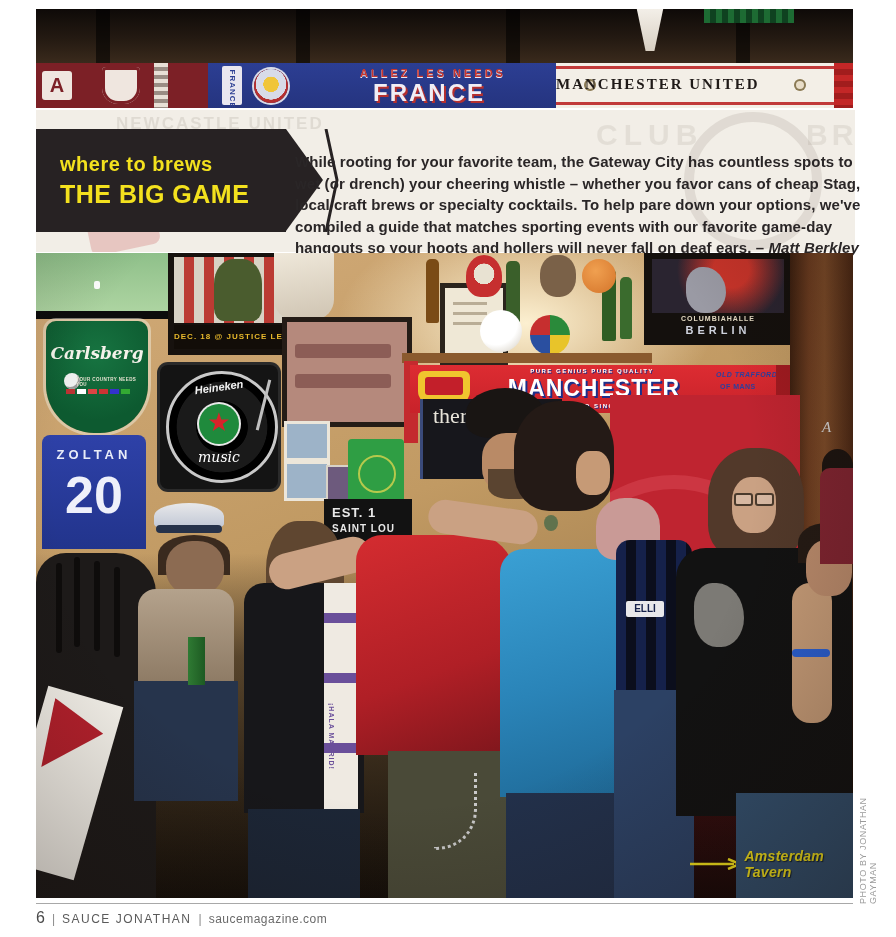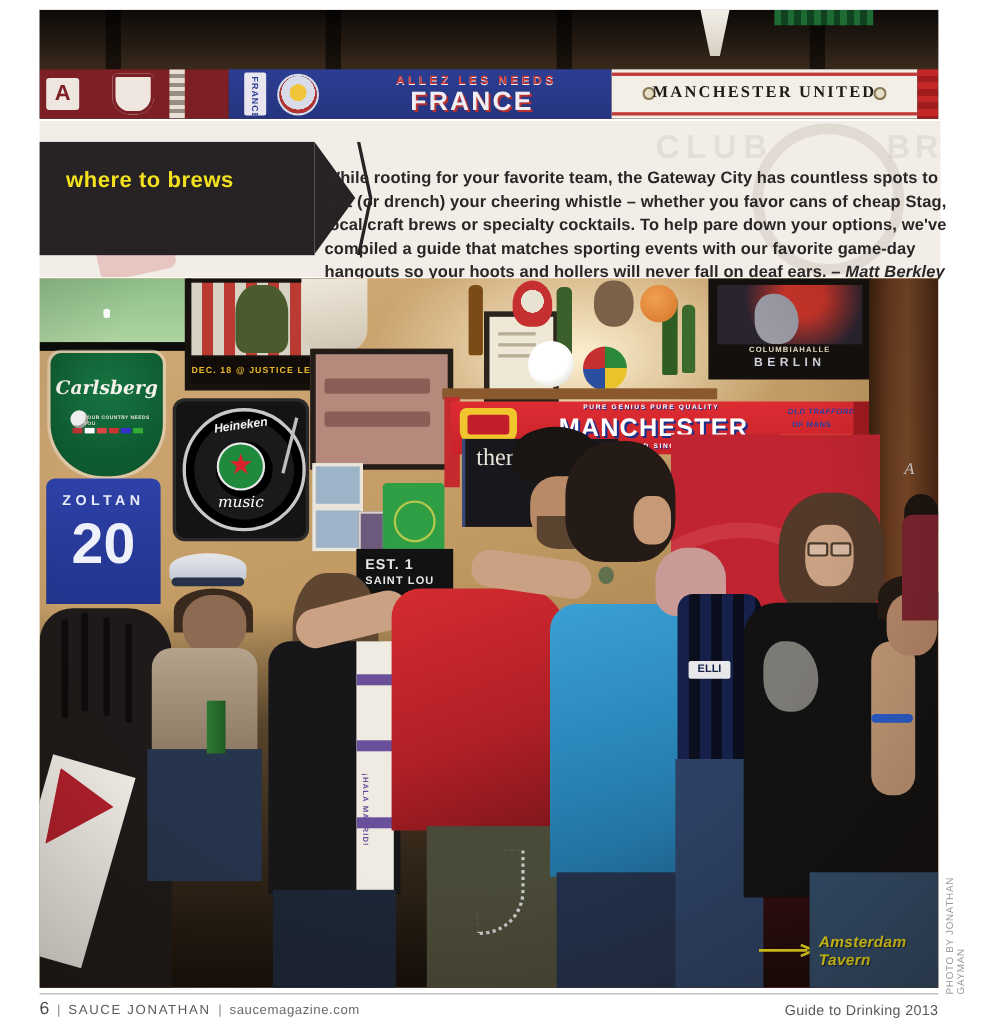"MANCHESTER UNITED" .manu-text { text-align: center -> left }
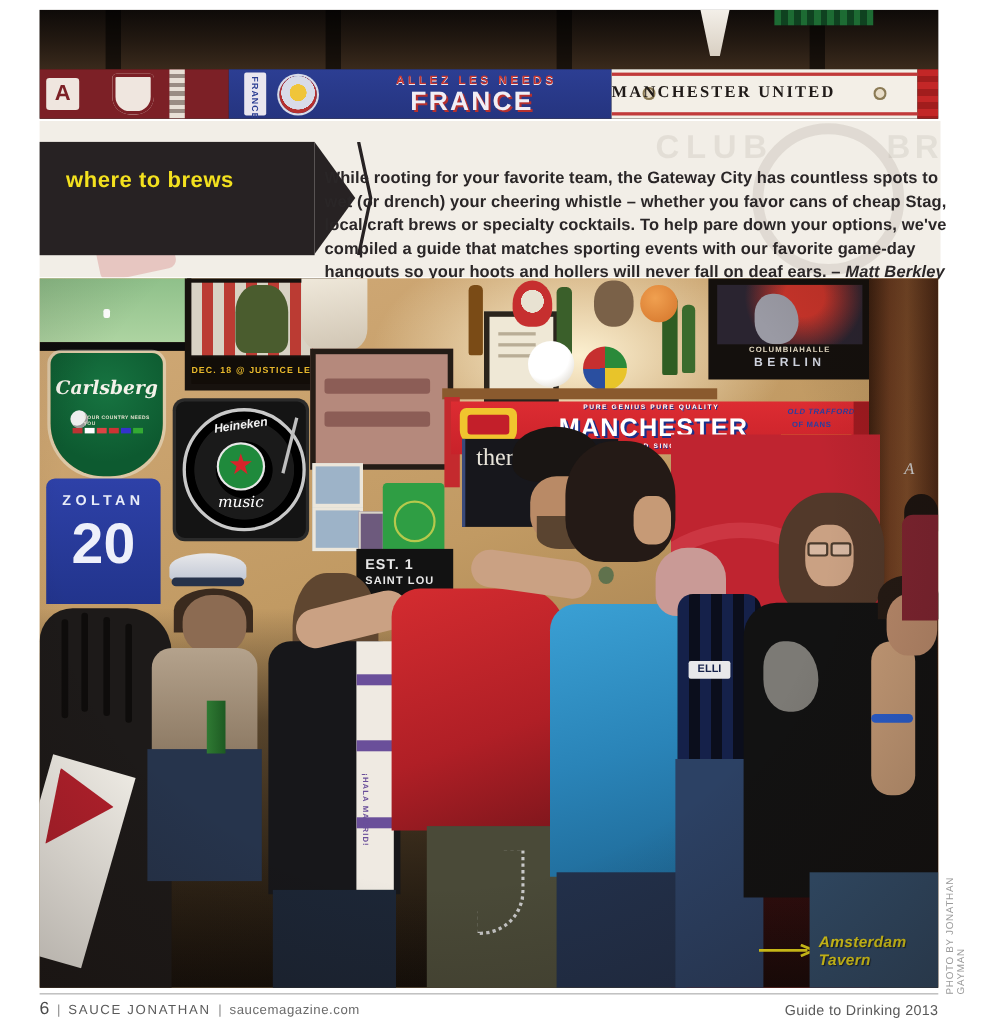"NEWCASTLE UNITED" div.abs { html: none -> <div>NEWCASTLE UNITED</div> }
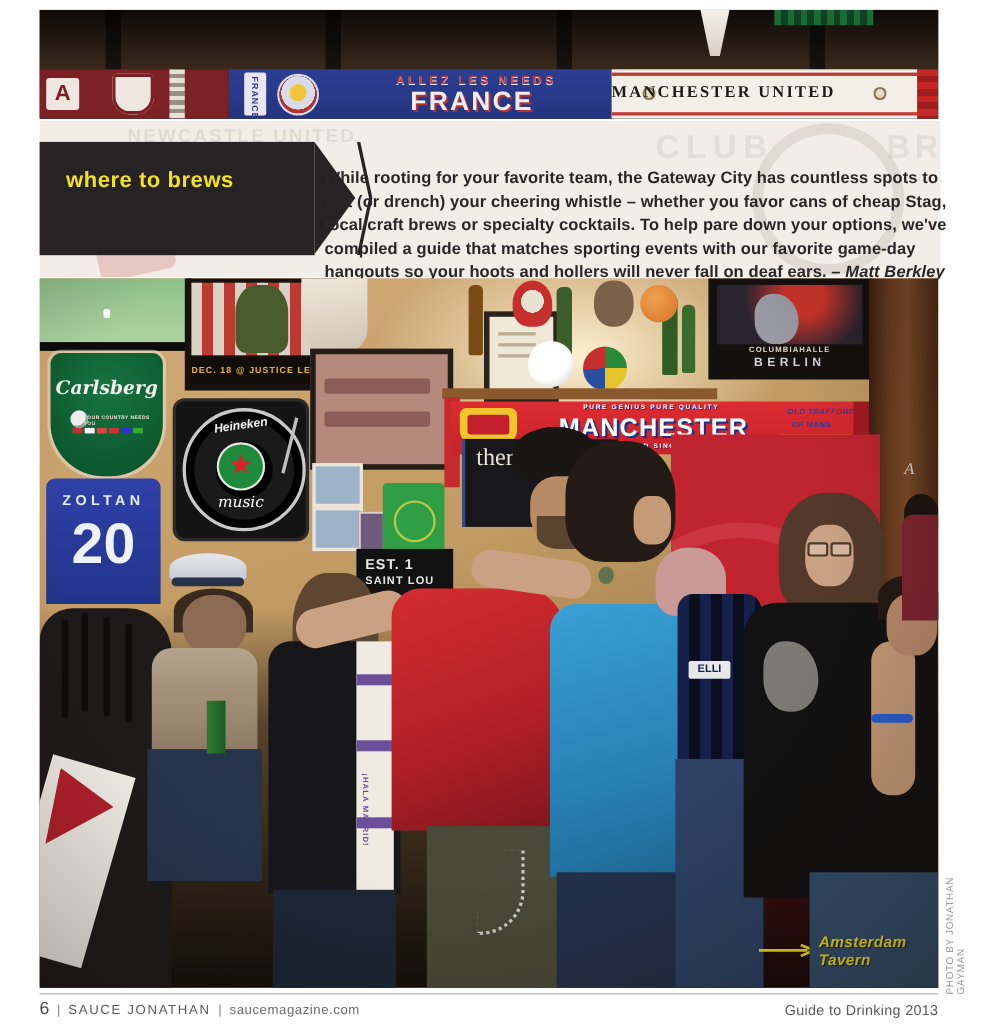"THE BIG GAME" div.banner-line2 { html: none -> <div>THE BIG GAME</div> }
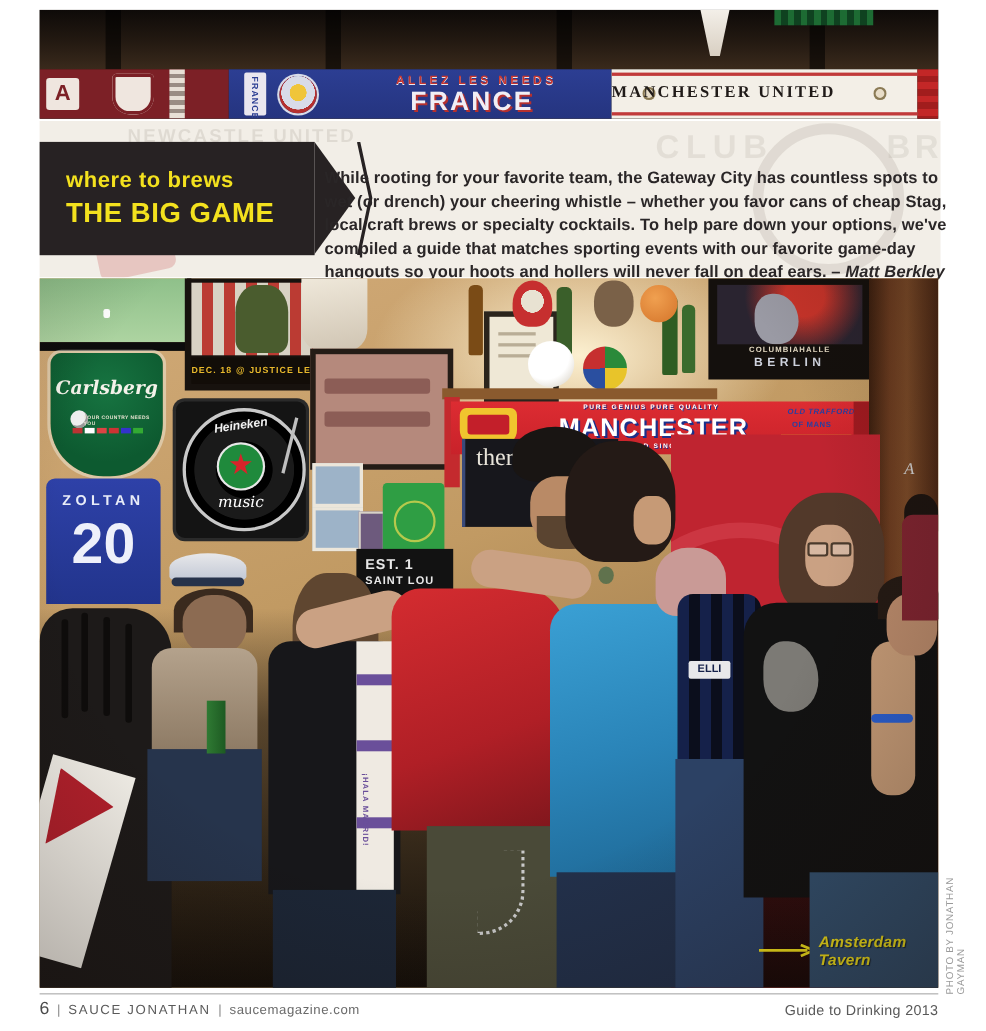"Guide to Drinking 2013" div.abs { html: <div>Guide to Drinking 2013</div> -> none }
